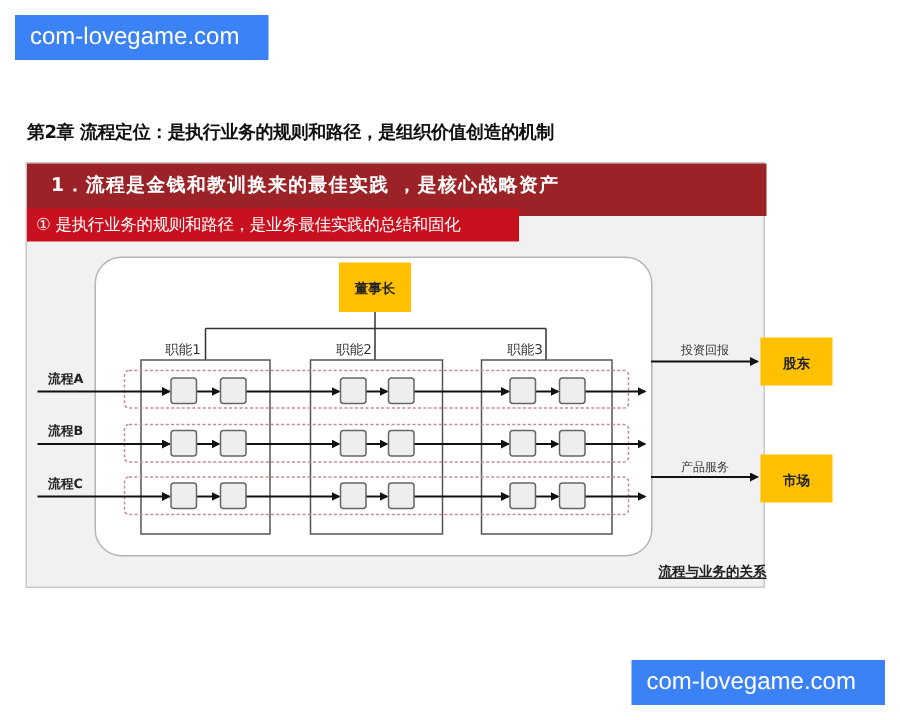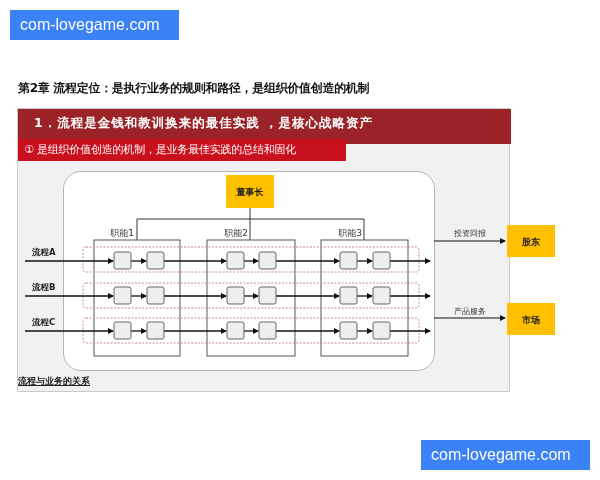"① 是组织价值创造的机制，是业务最佳实践的总结和固化" div.sub-banner { text: 组织价值创造的机制 -> 执行业务的规则和路径 }
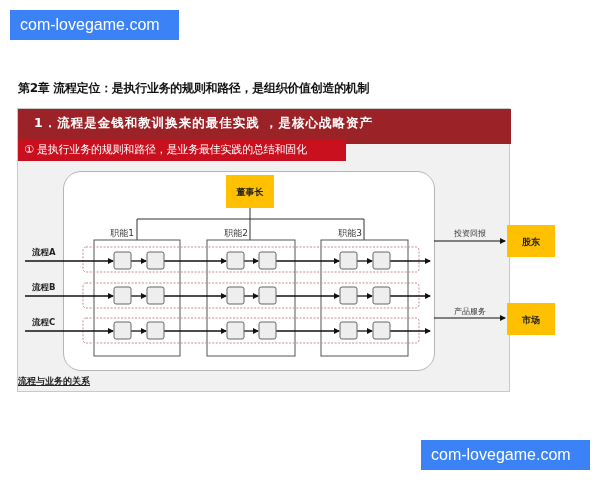"流程与业务的关系" .caption { text-align: left -> right }
